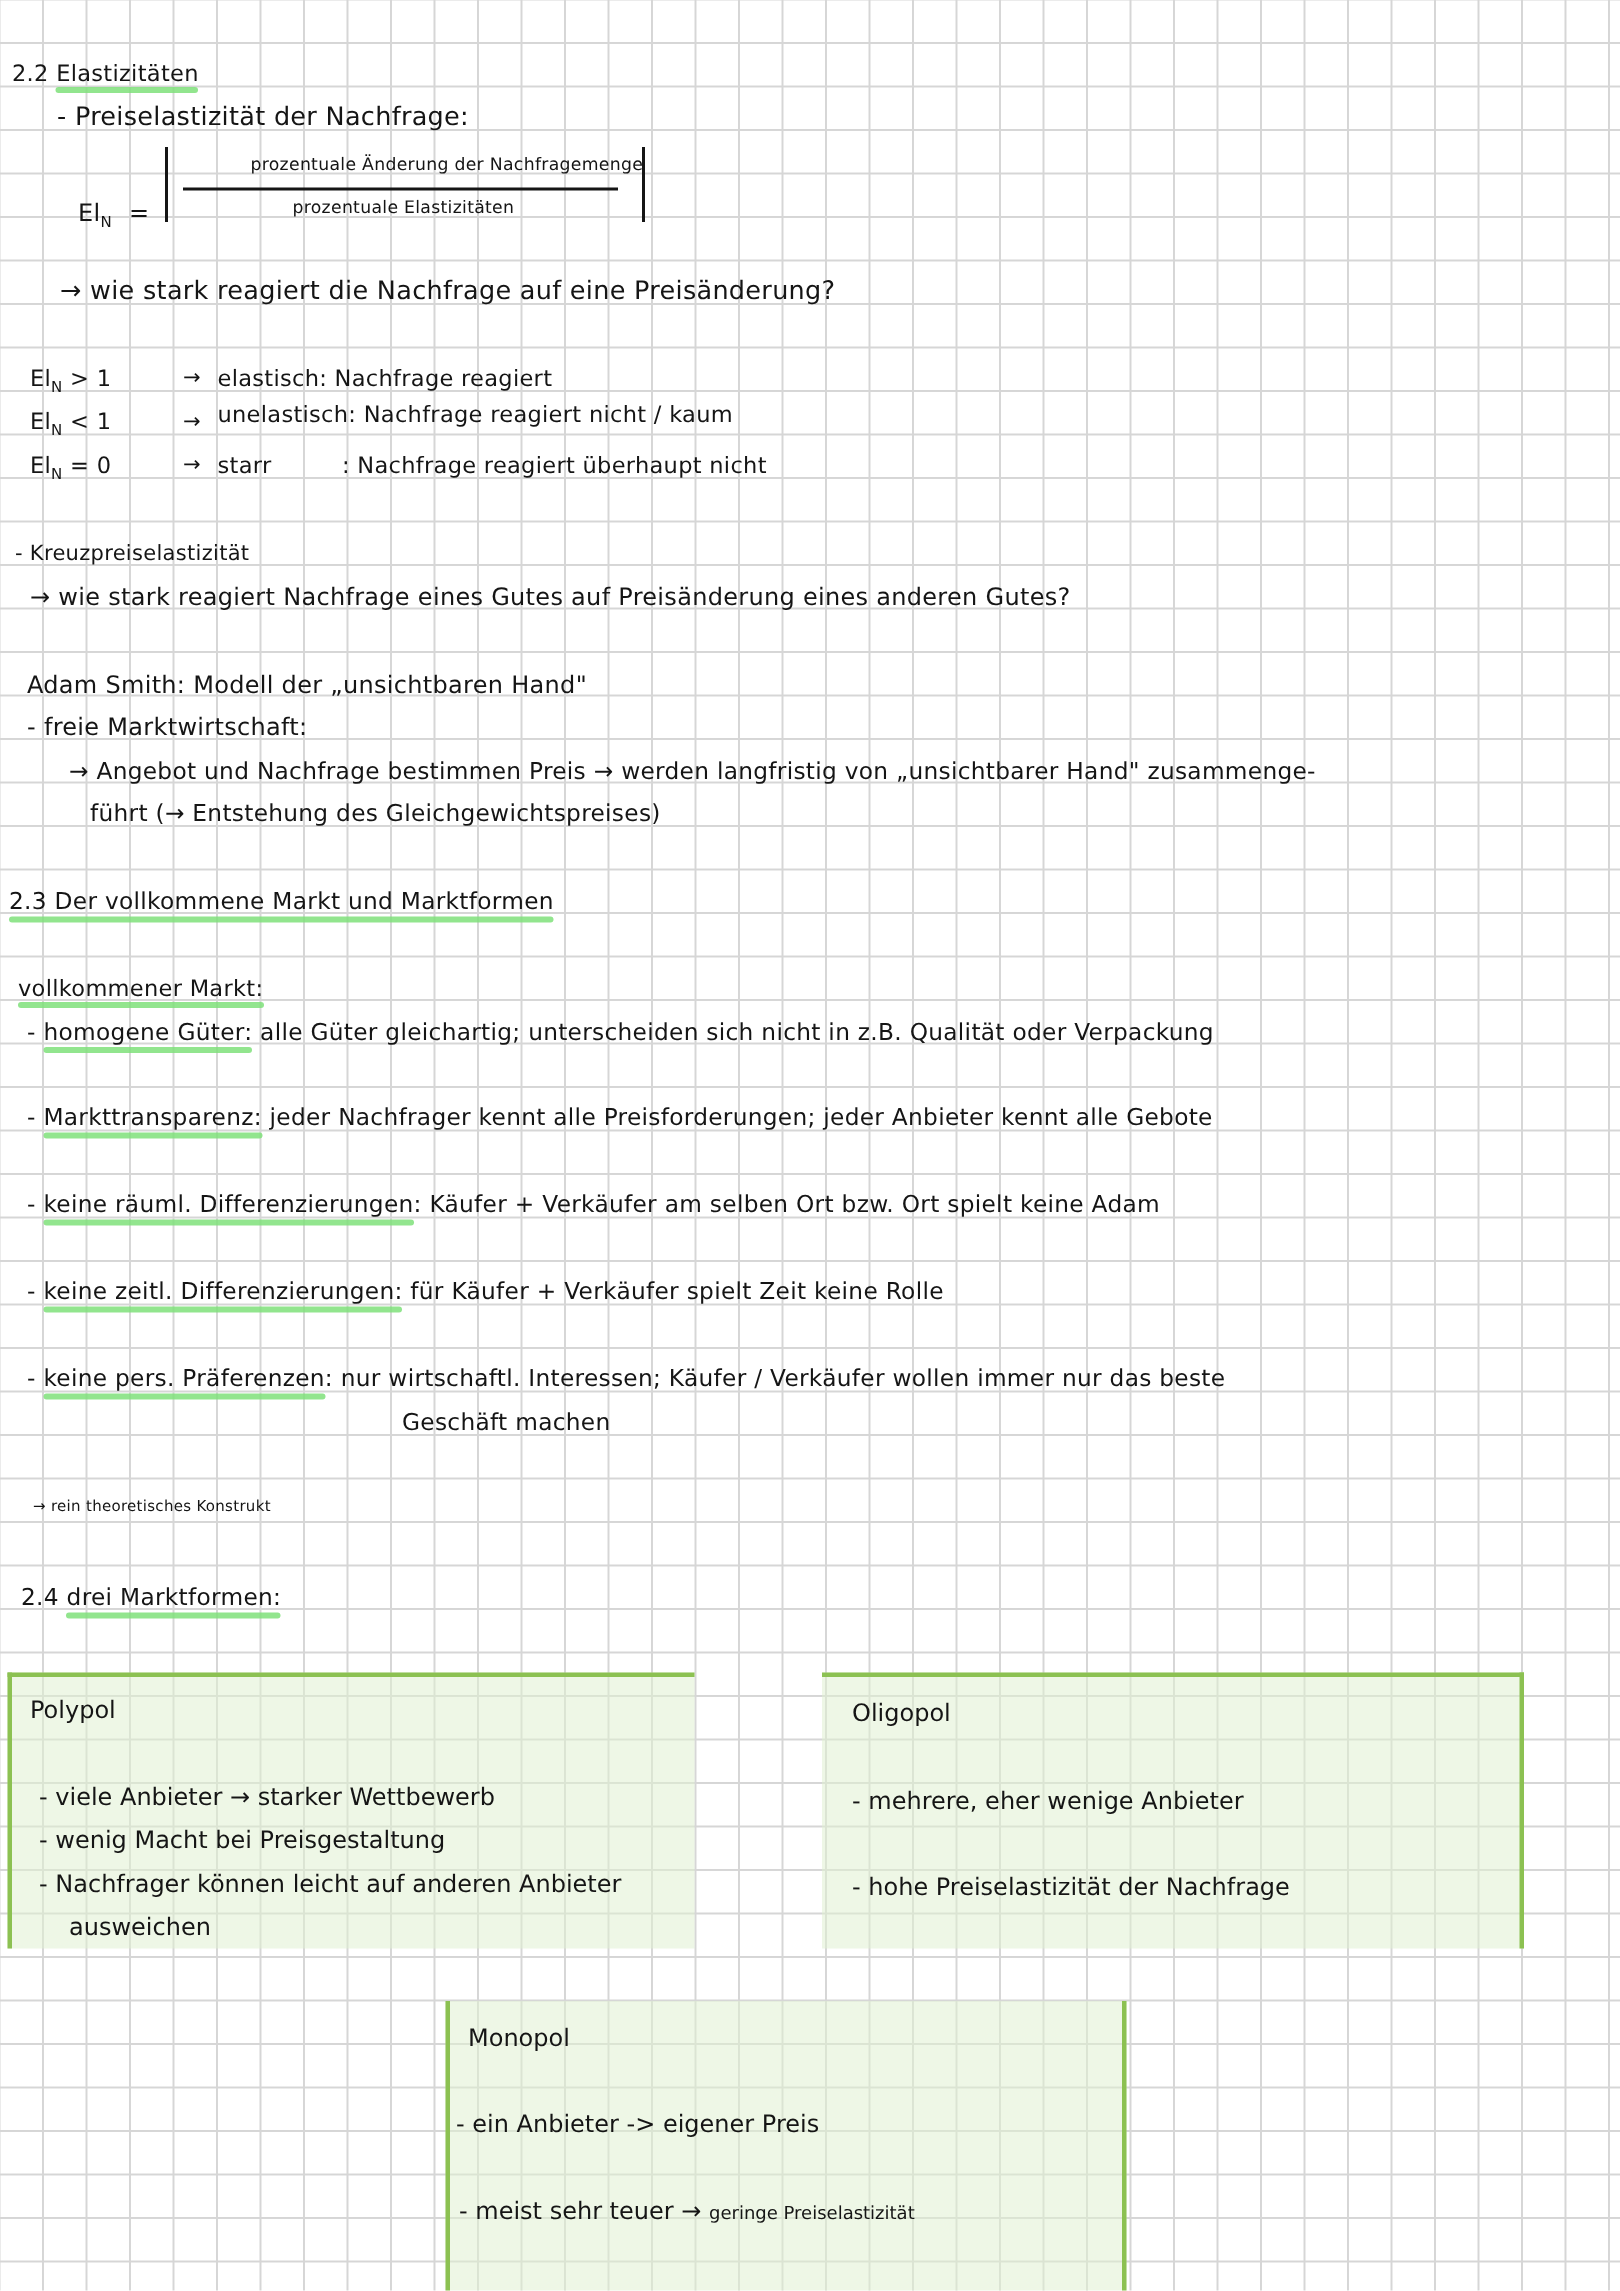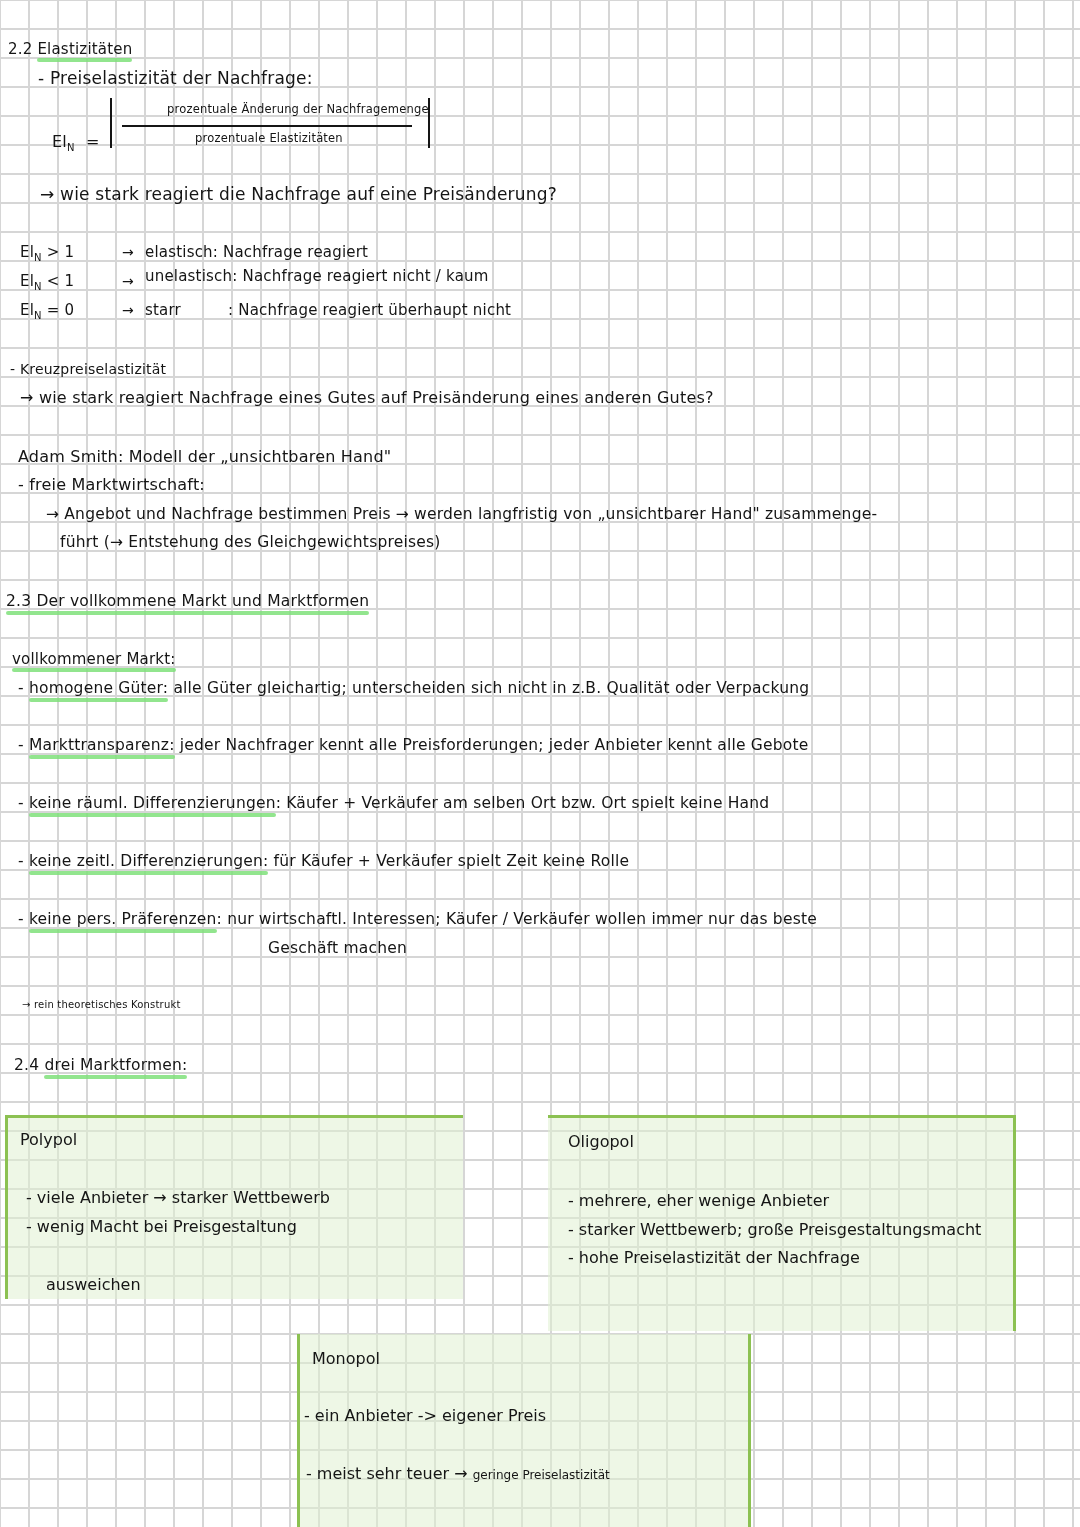": Käufer + Verkäufer am" span { text: Hand -> Adam }
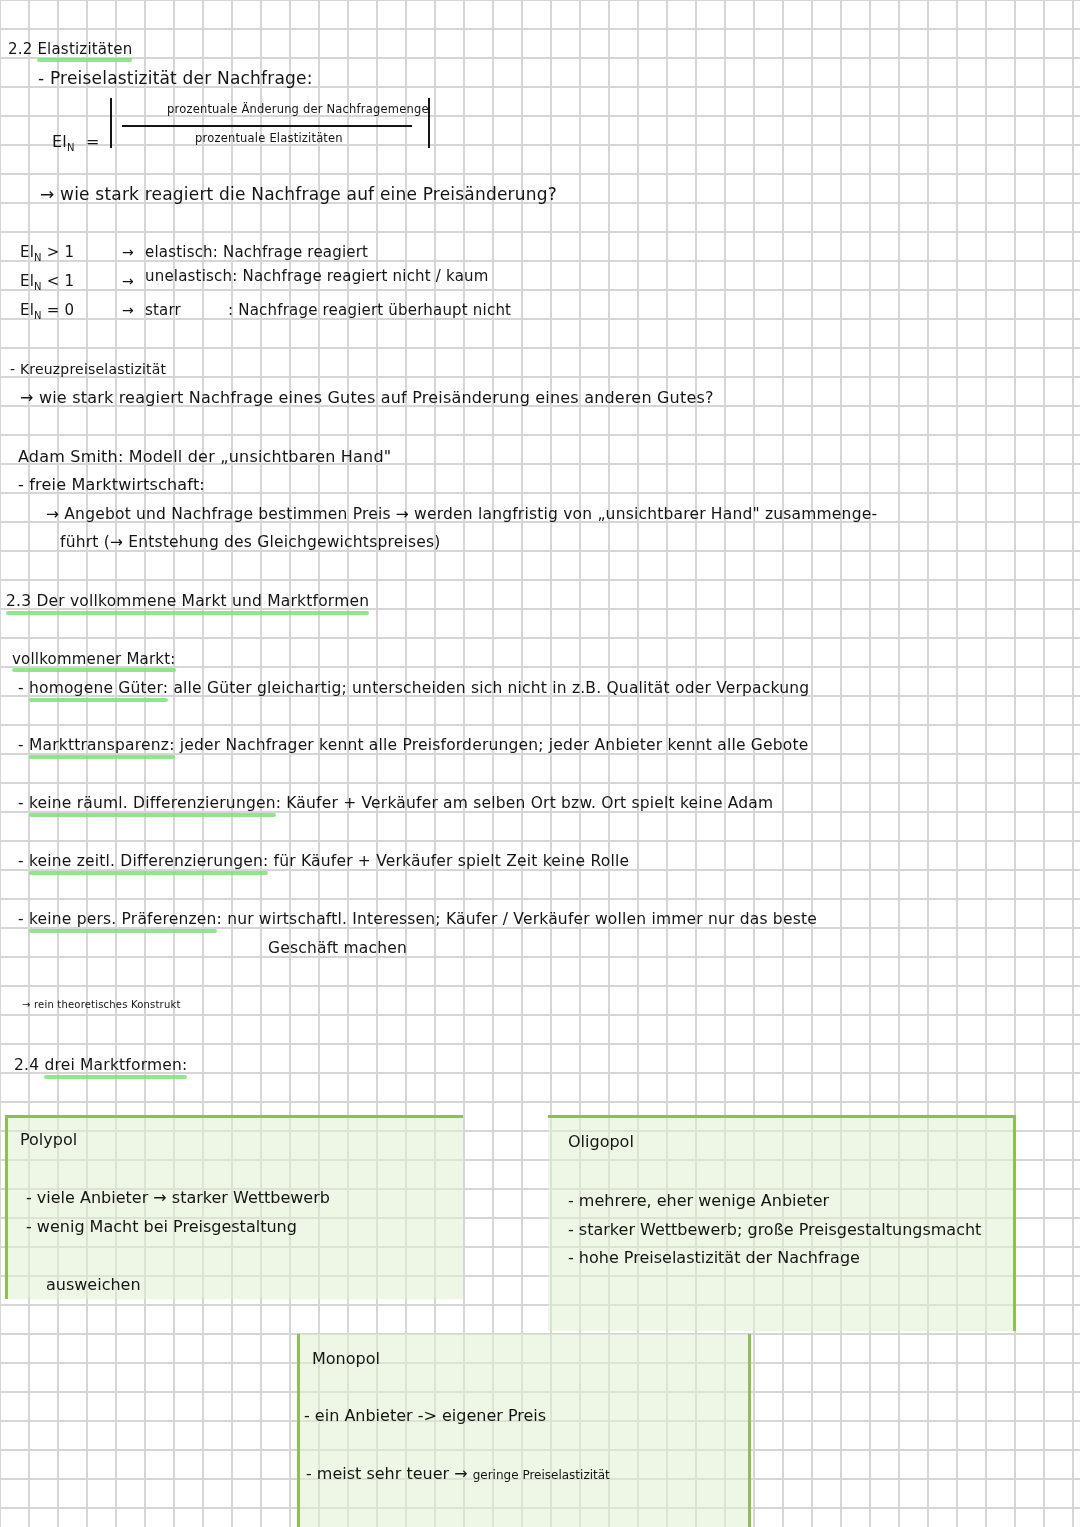"Oligopol" div.box { height: 216px -> 184px }
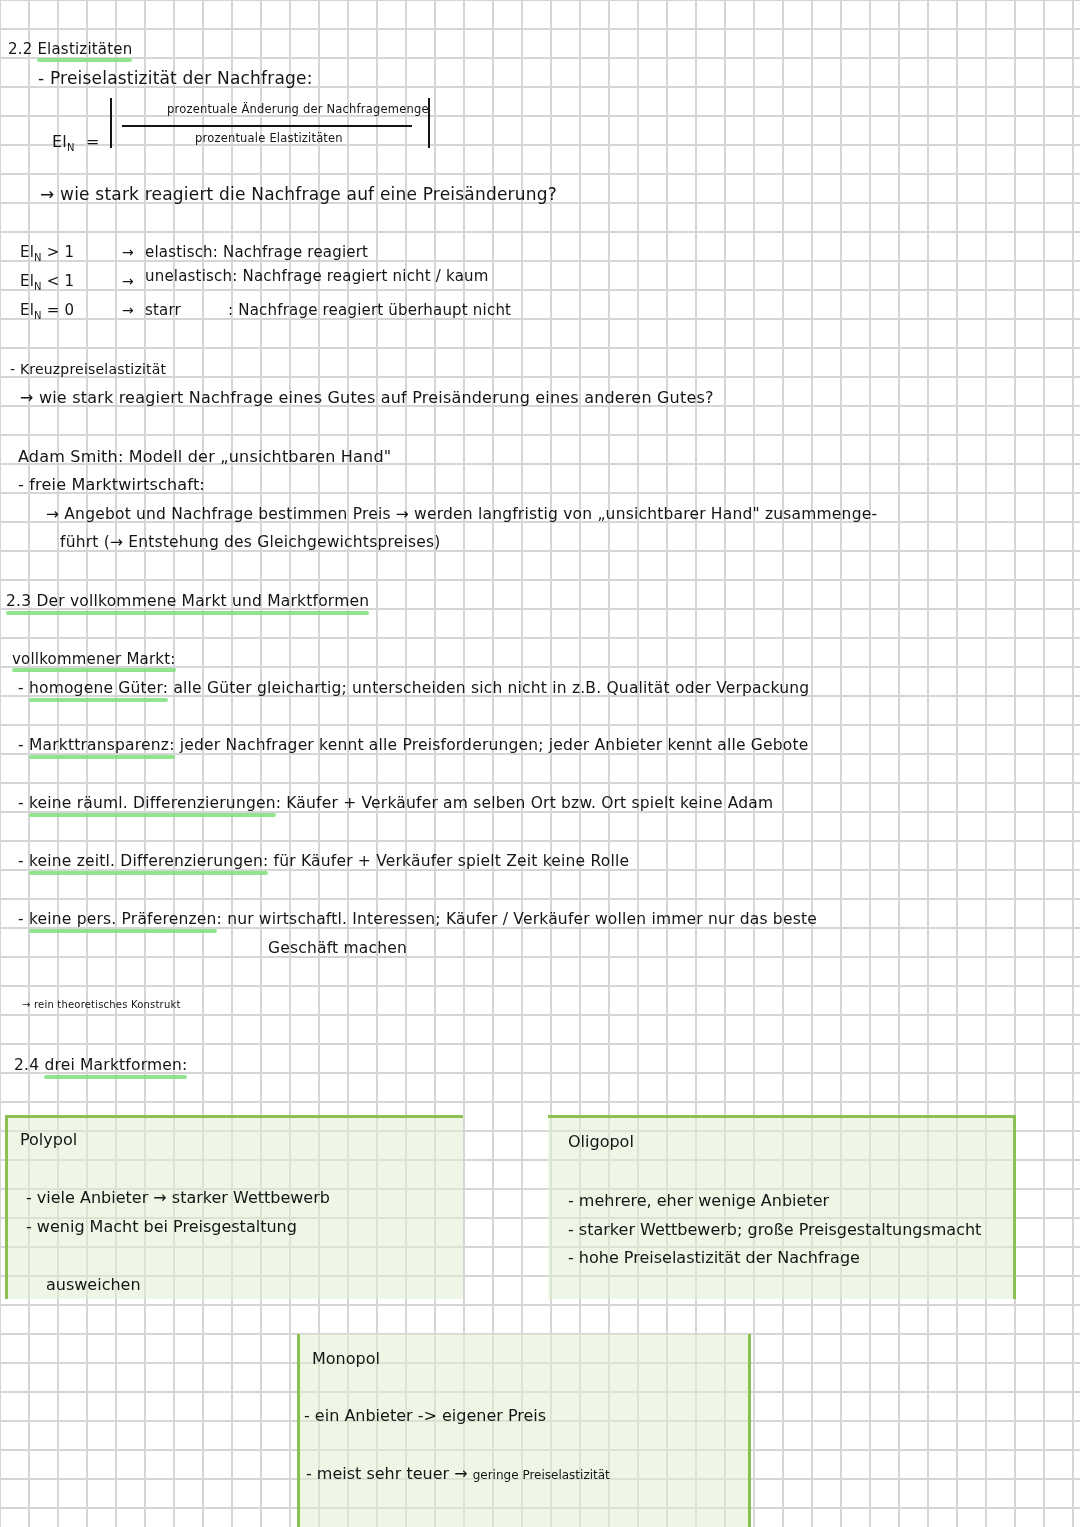"- starker Wettbewerb; große" div.li { html: <div>- starker Wettbewerb; große Preisgestaltungsmacht</div> -> none }
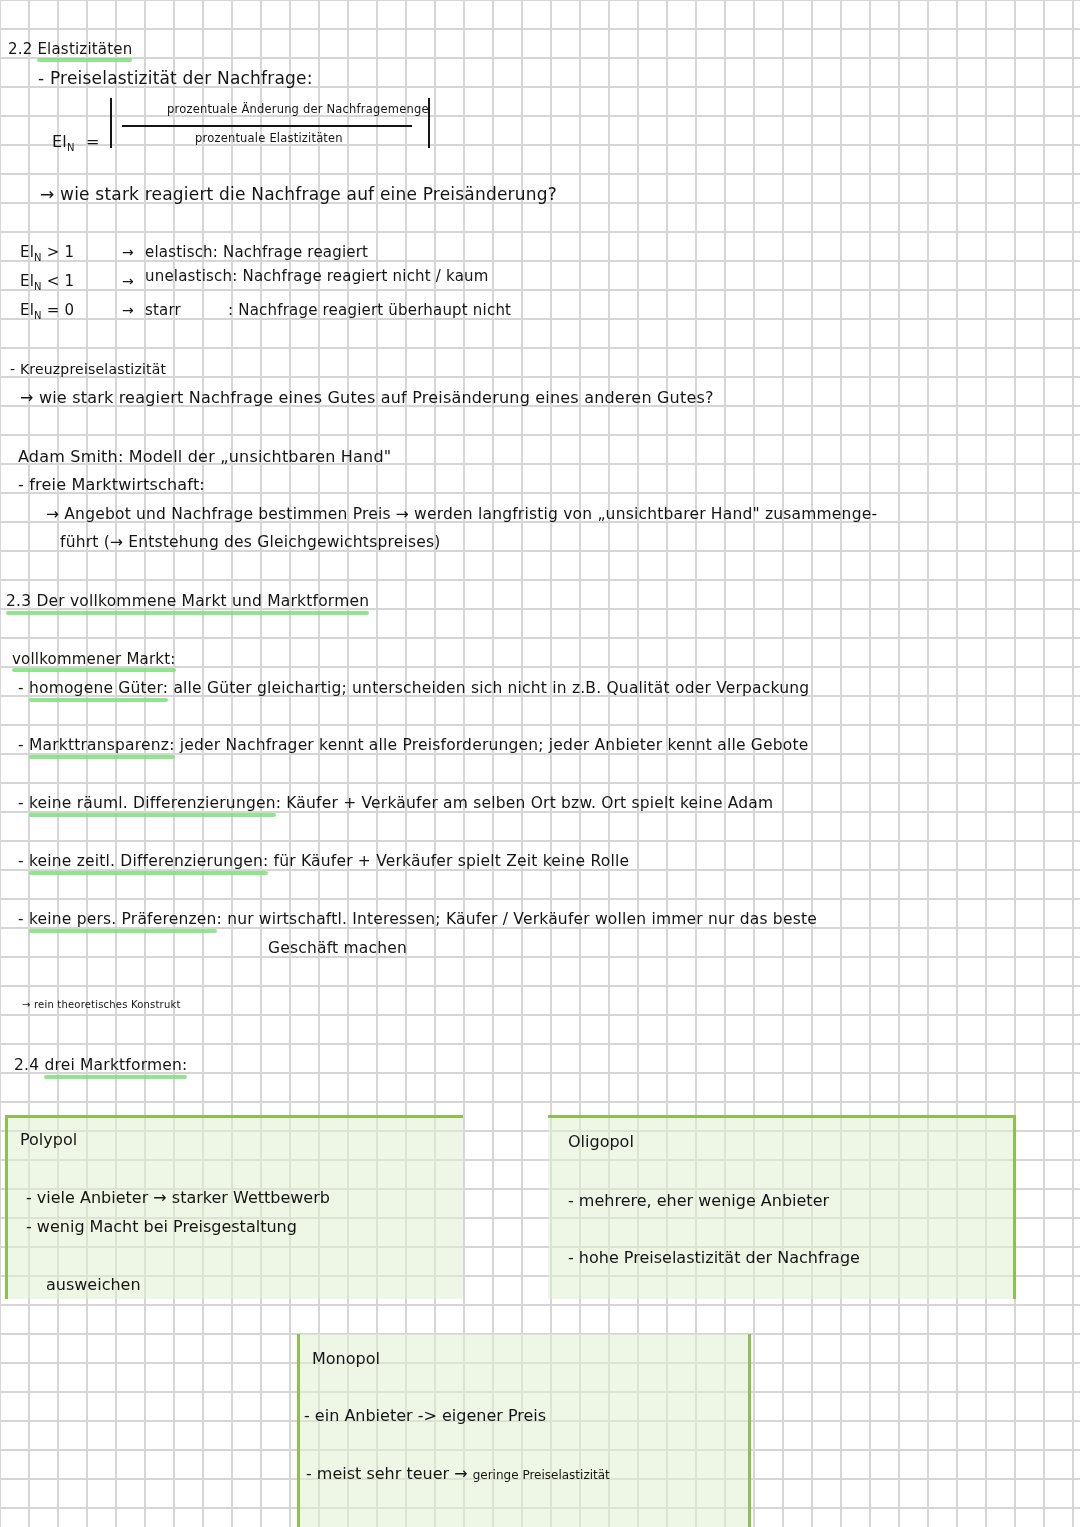"- Nachfrager können leicht auf" div.li { html: none -> <div>- Nachfrager können leicht auf anderen Anbieter</div> }
